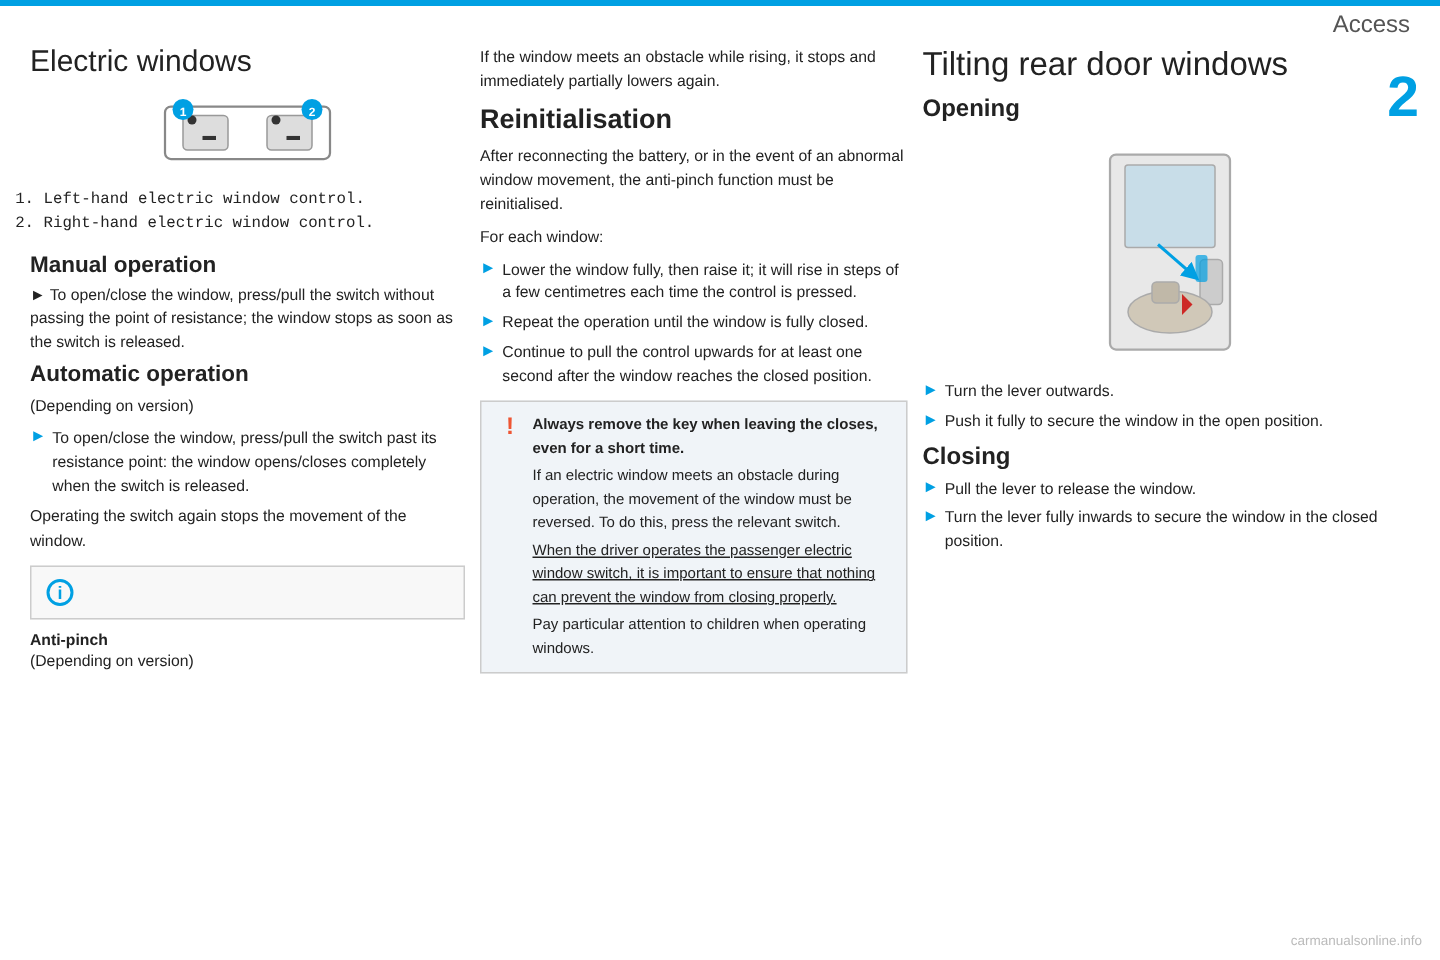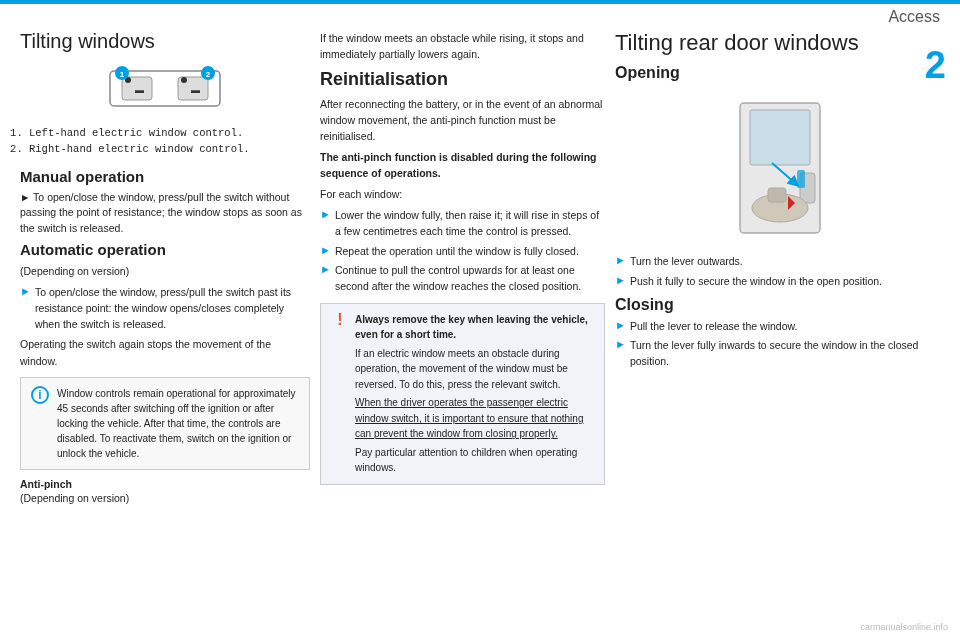"Tilting windows" h1.section-title-large { text: Tilting -> Electric }
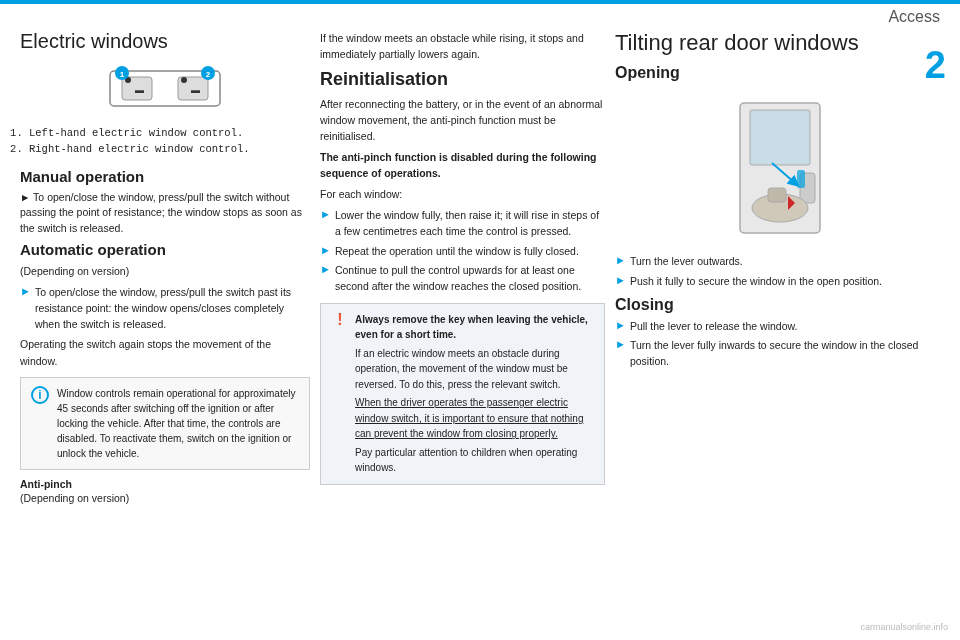"The anti-pinch function is disabled" div.bold-text { html: <div>The anti-pinch function is disabled during the following sequence of operations.</div> -> none }
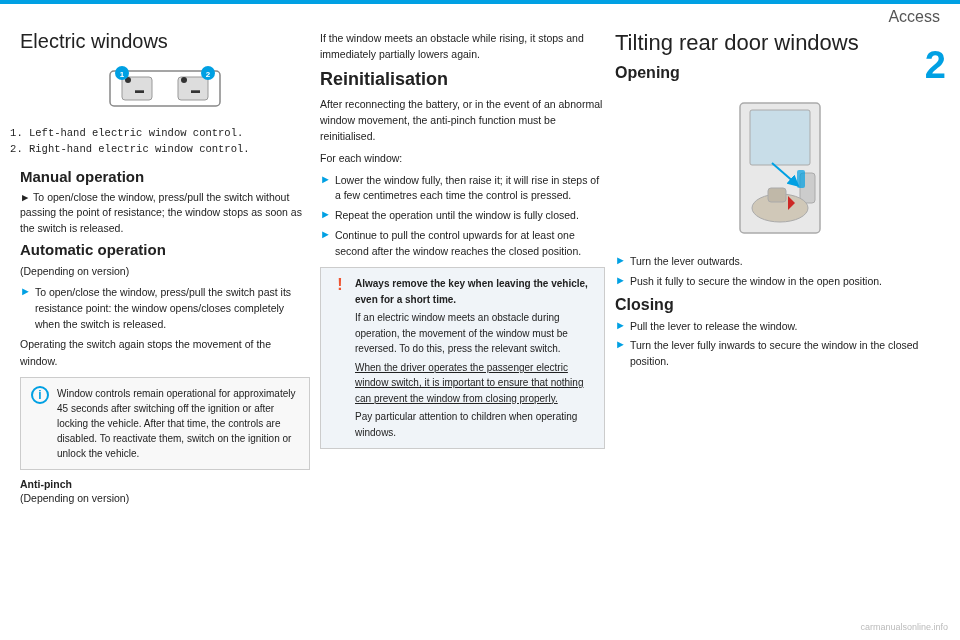"Always remove the key when" div { text: vehicle -> closes }
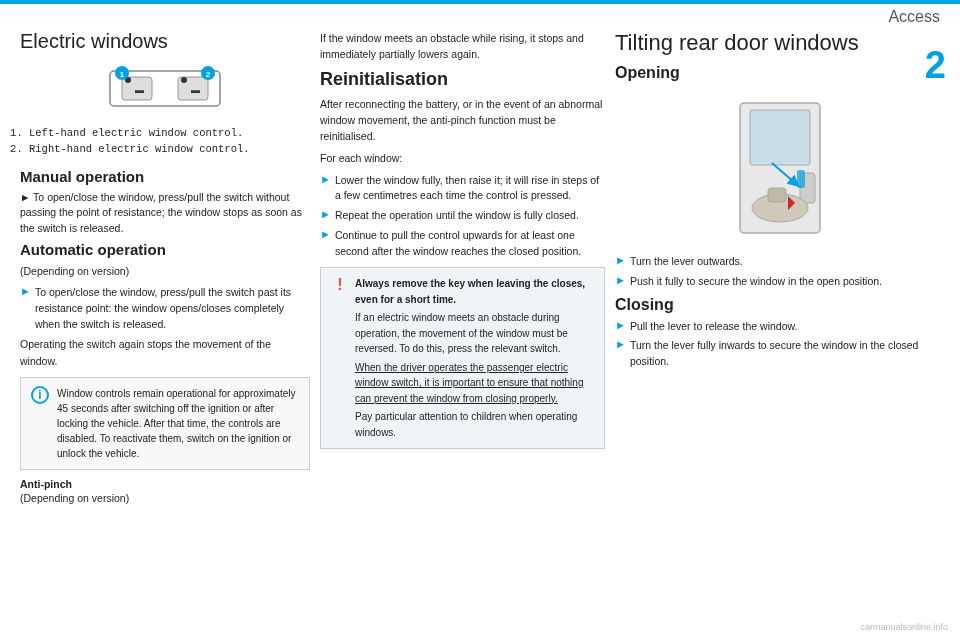"Window controls remain operational for" div { html: <div>Window controls remain operational for approximately 45 seconds after switching off the ignition or after locking the vehicle. After that time, the controls are disabled. To reactivate them, switch on the ignition or unlock the vehicle.</div> -> none }
